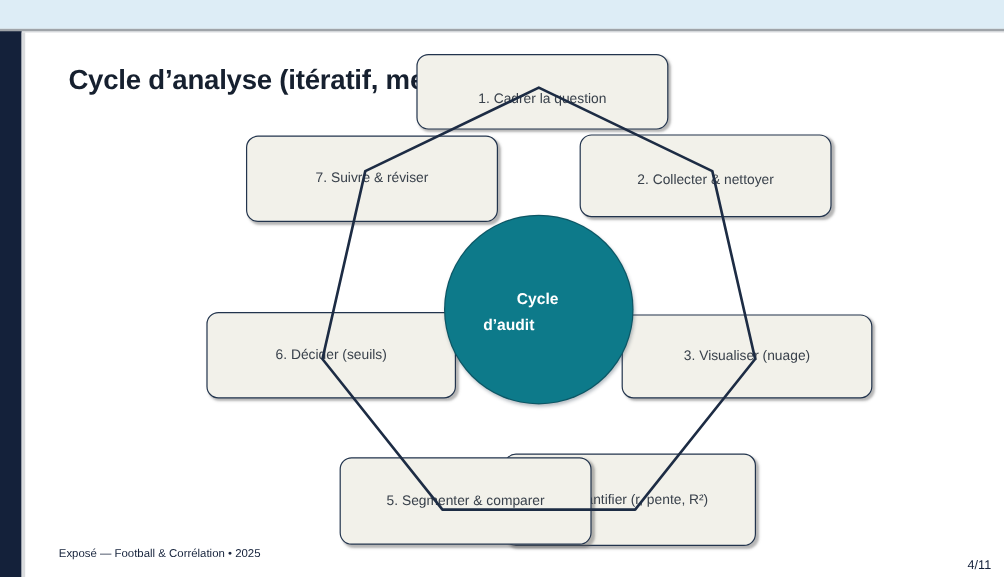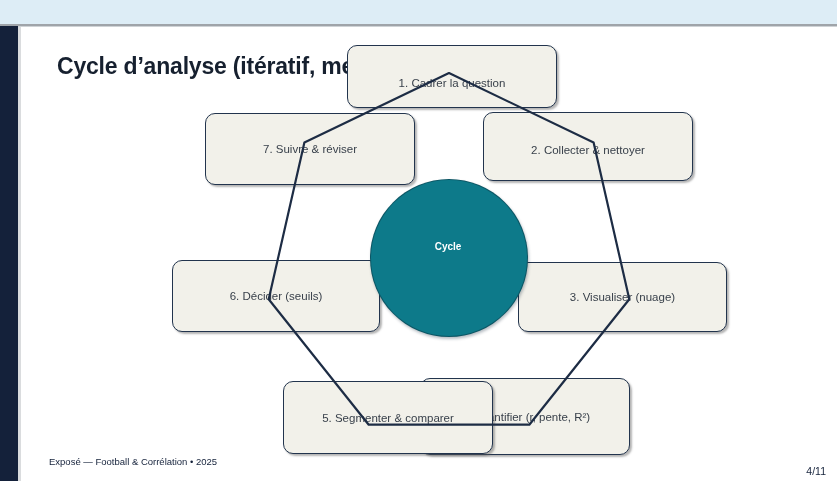"Cycle" .circle-line { font-size: 10px -> 13px }
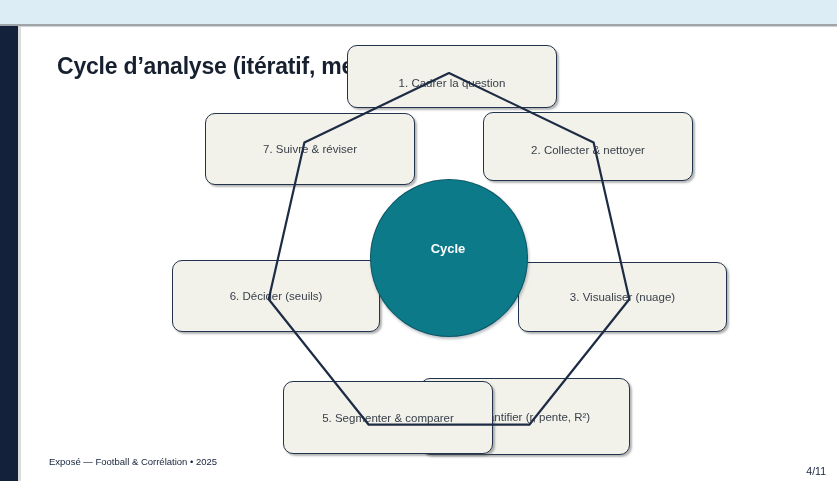"d’audit" div.circle-line { html: none -> <div>d’audit</div> }
